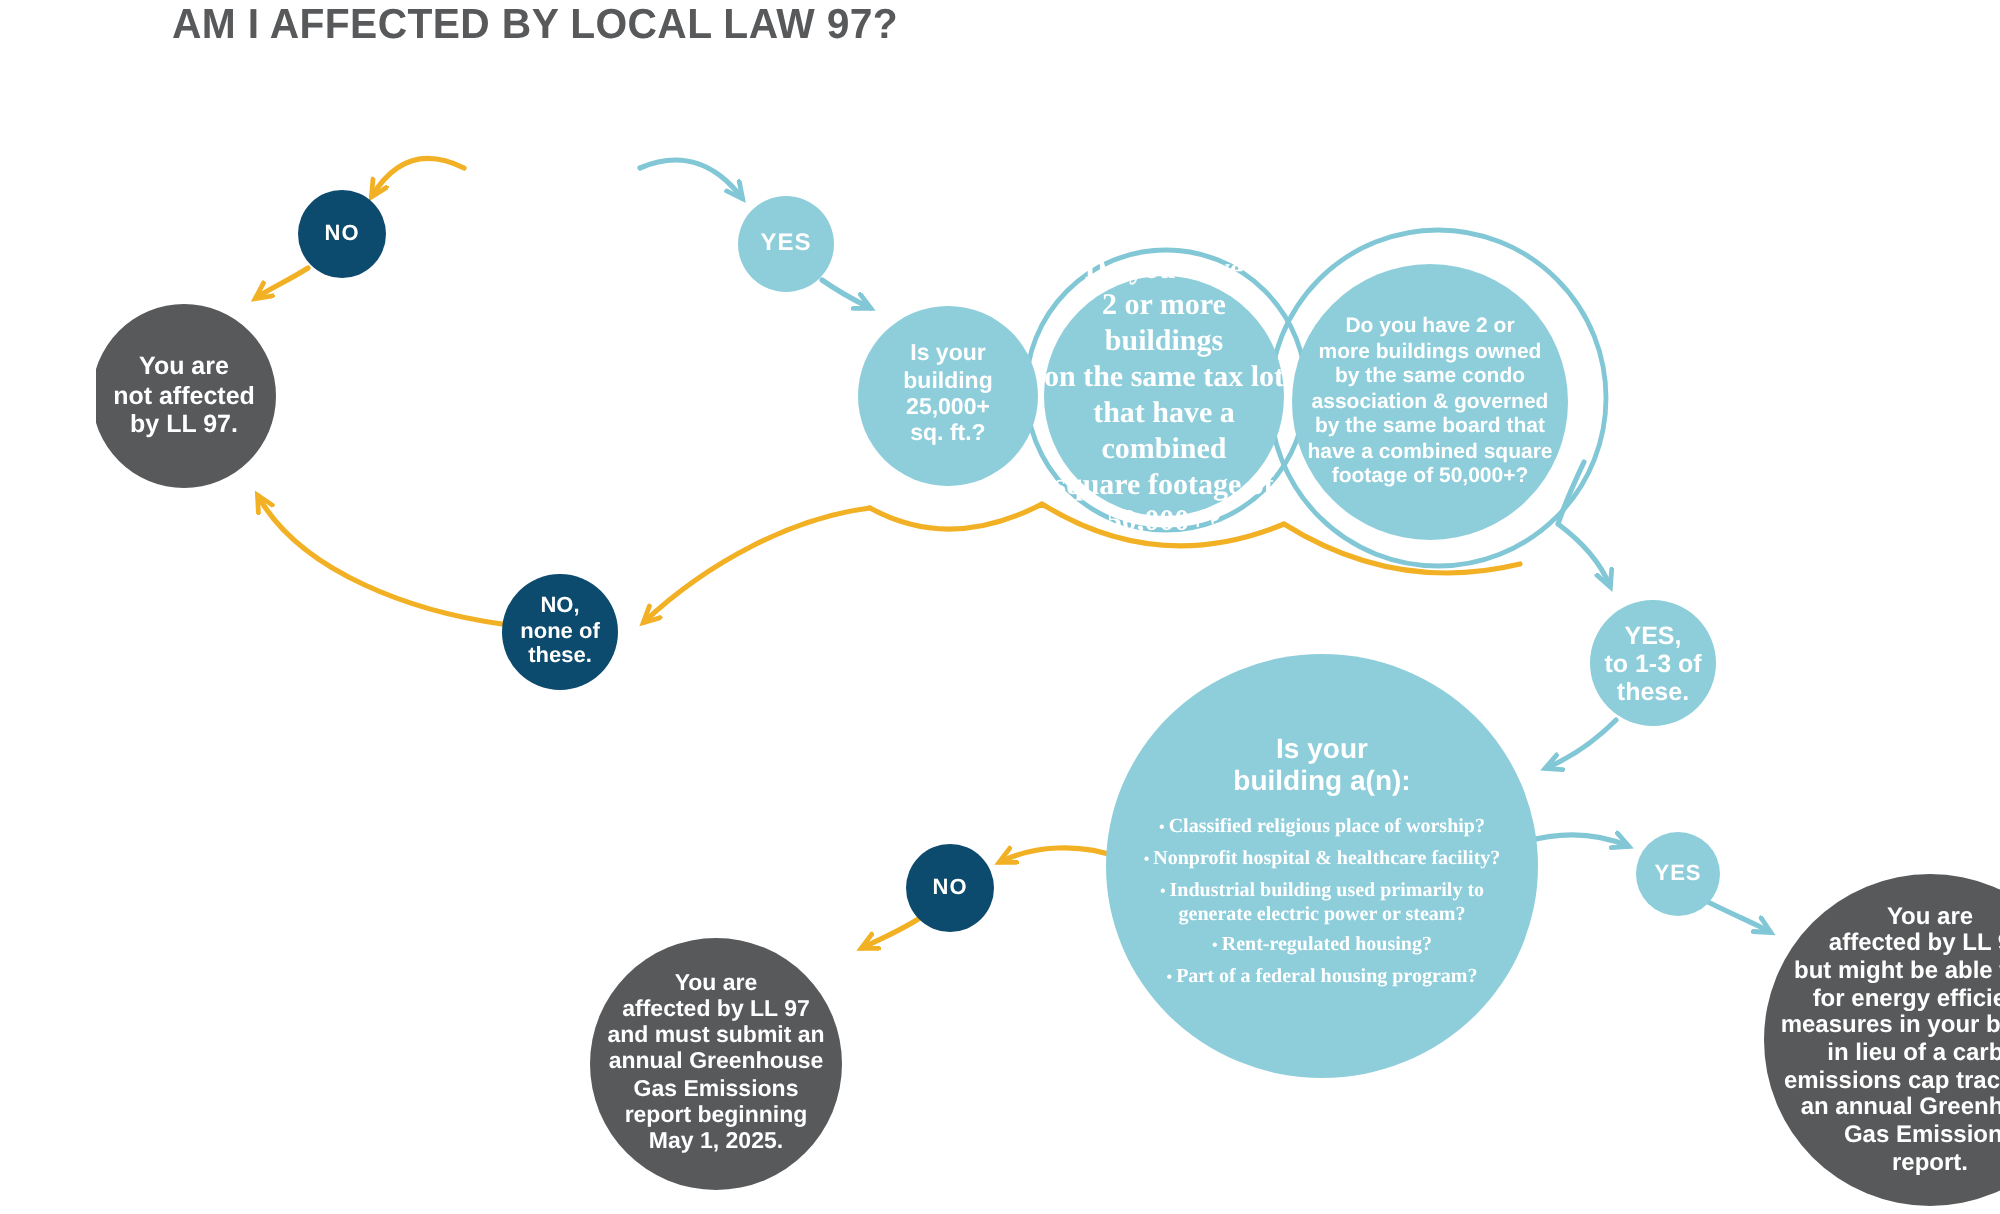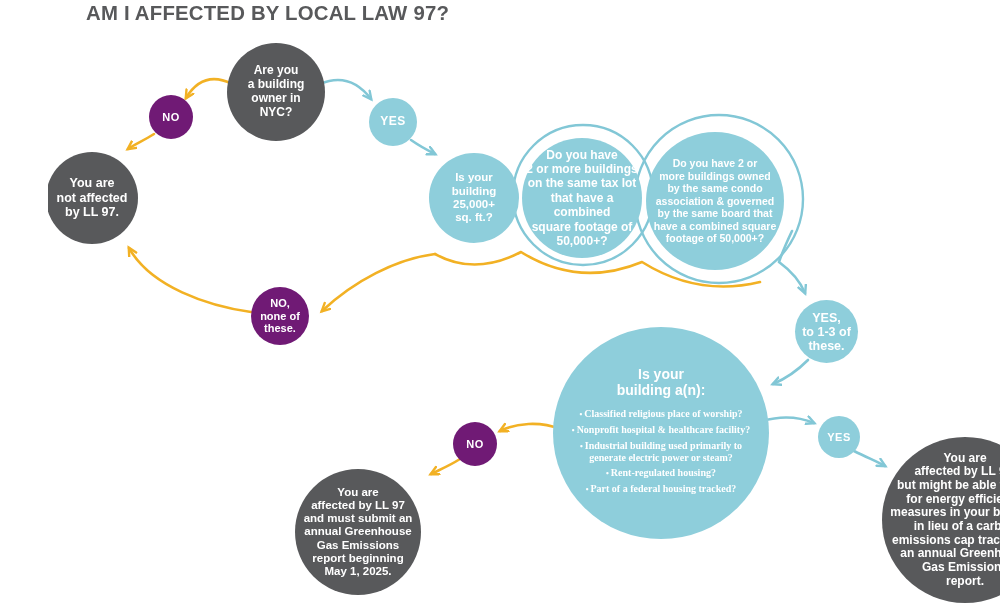"Are you" div.circle { html: <div> <span>Are you a building owner in NYC?</span> </div> -> none }
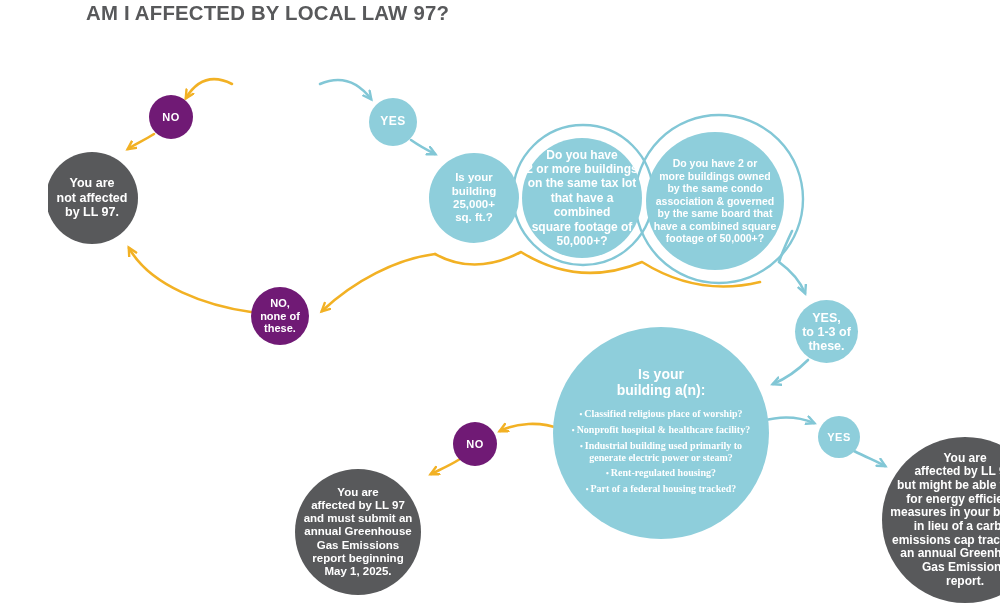"NO" .yellow { background: #701a75 -> #0c4a6e }
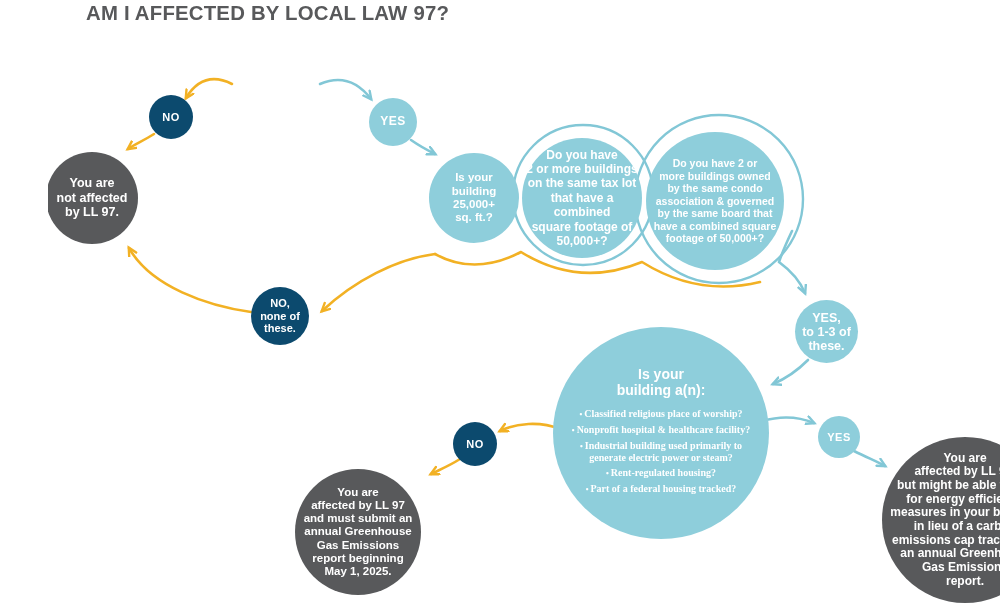"Do you have" .q2 { font-family: none -> Liberation Serif, serif; font-size: 12px -> 15px }
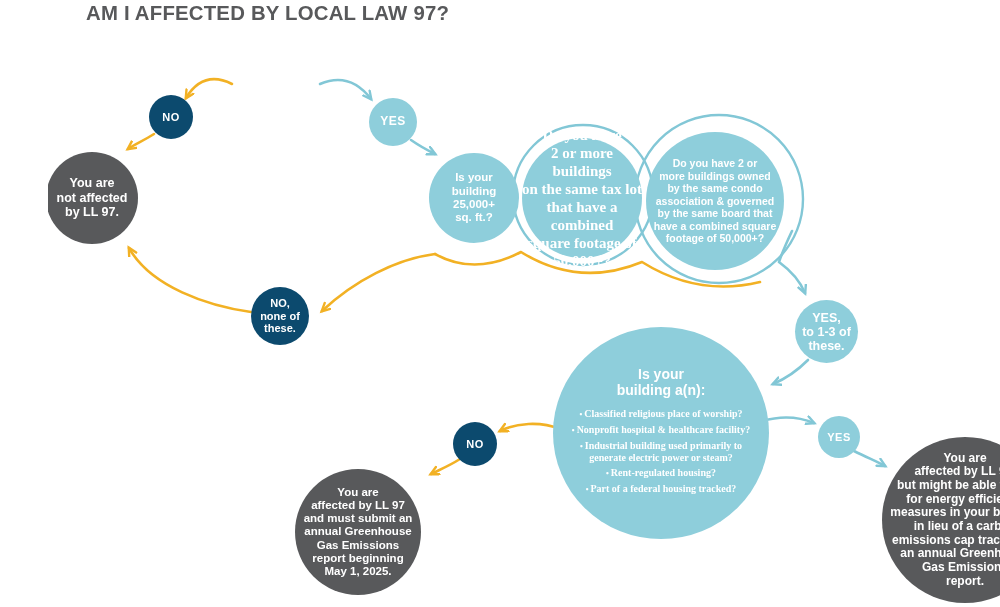"Part of a federal housing" li { text: tracked -> program }
